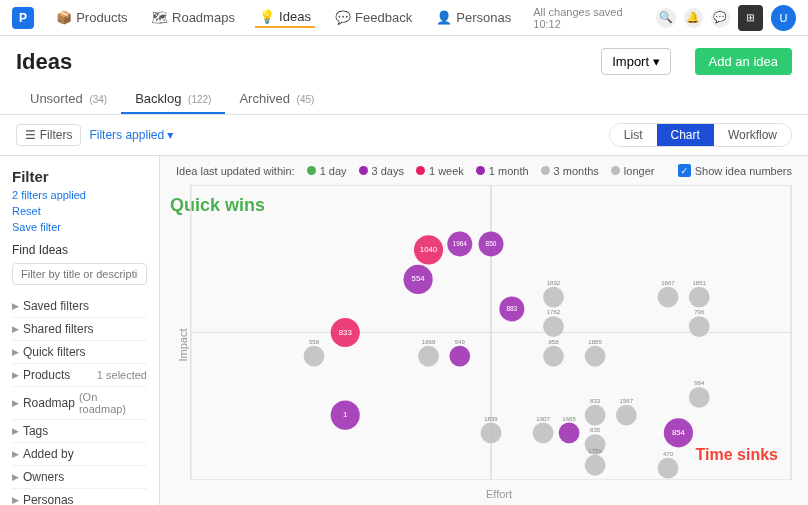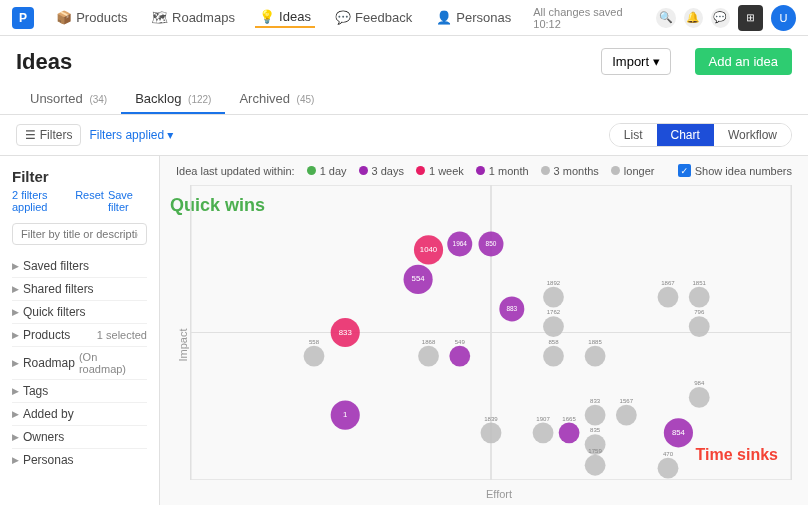"2 filters applied" .filter-actions { flex-direction: none -> column }
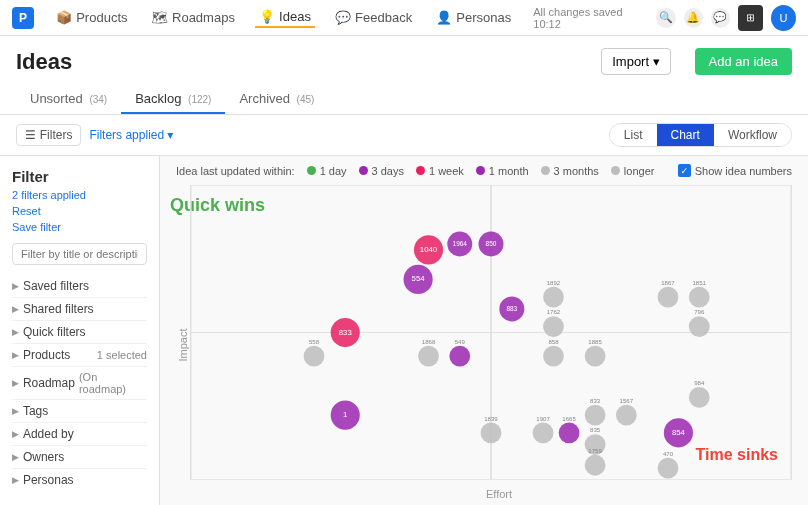"Find Ideas" div.find-ideas-label { html: none -> <div>Find Ideas</div> }
